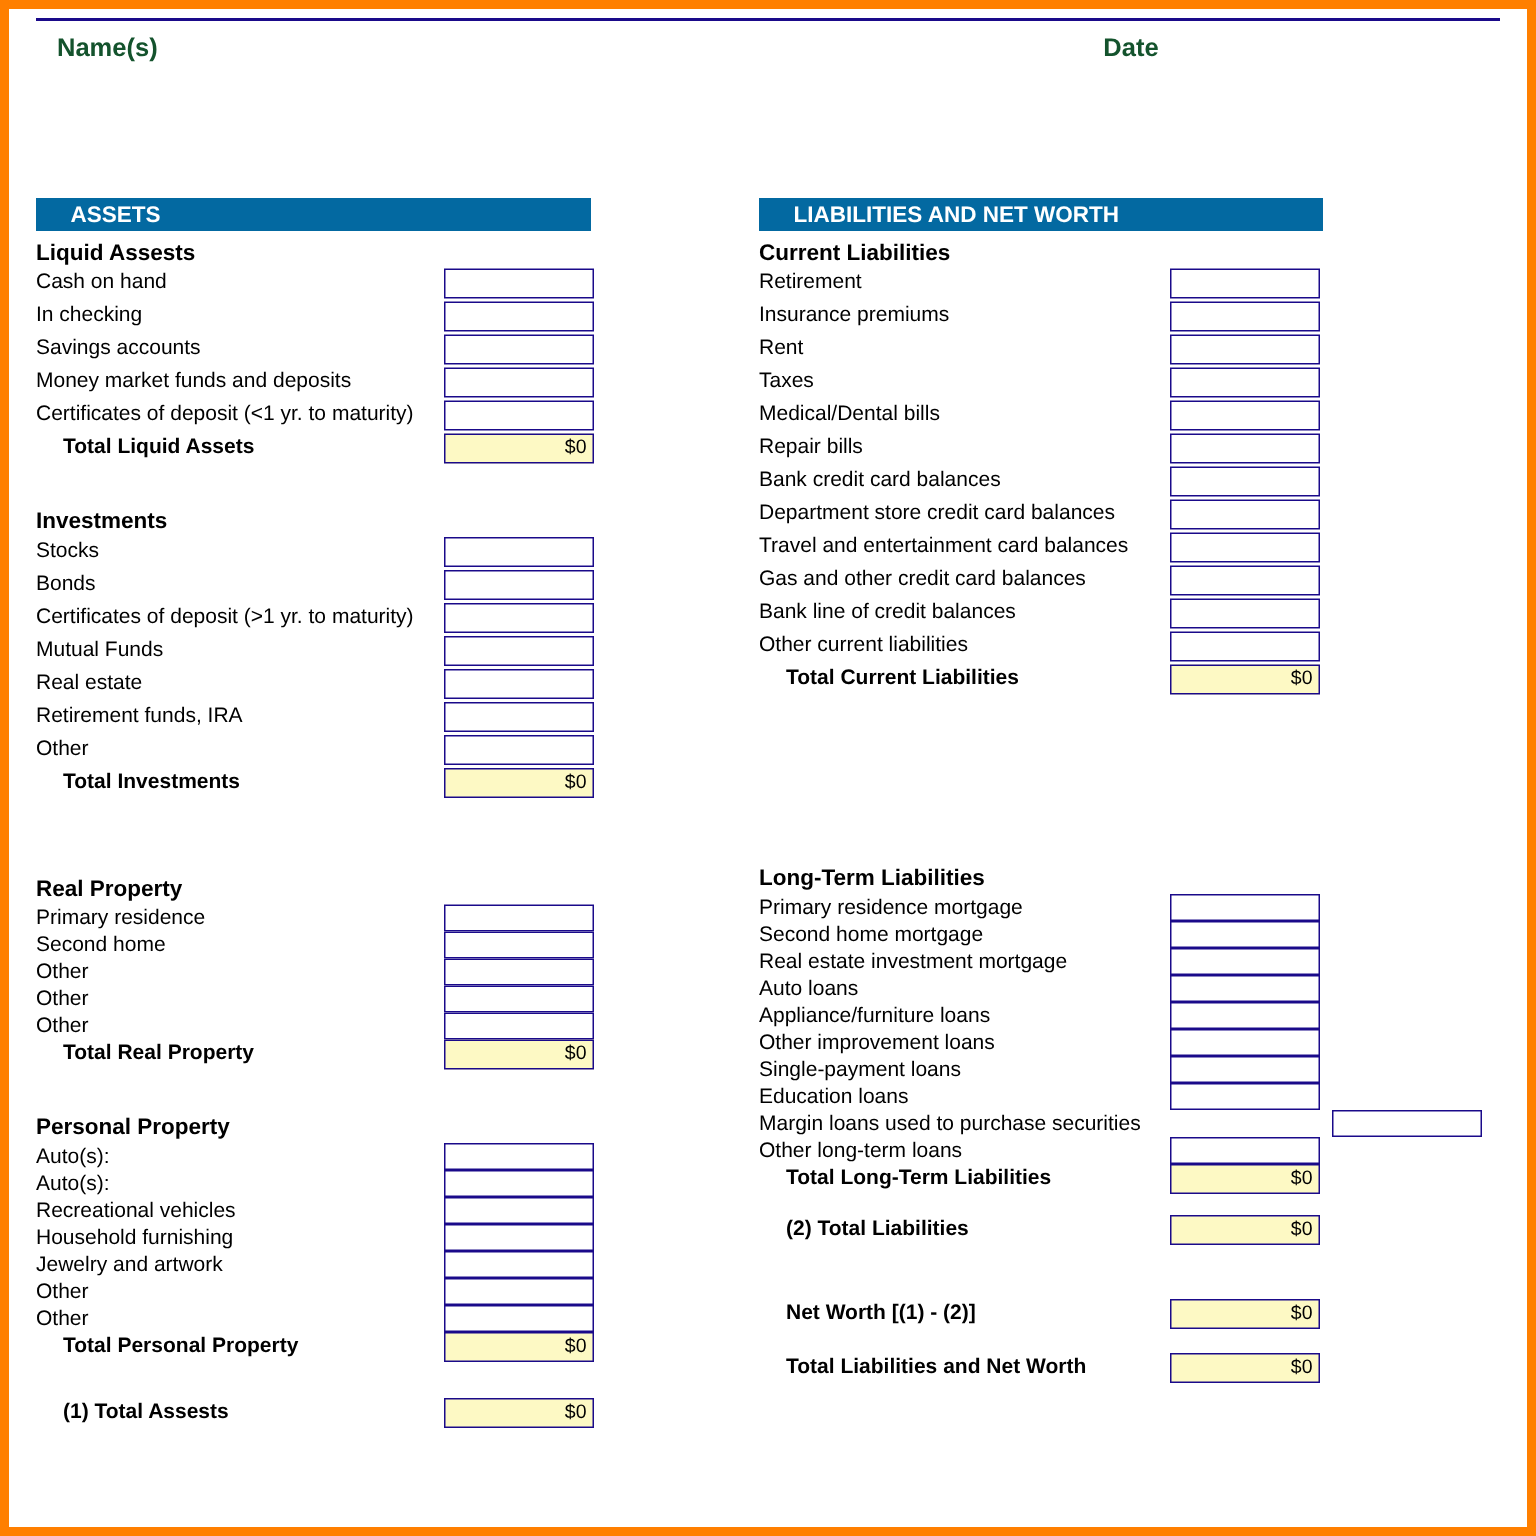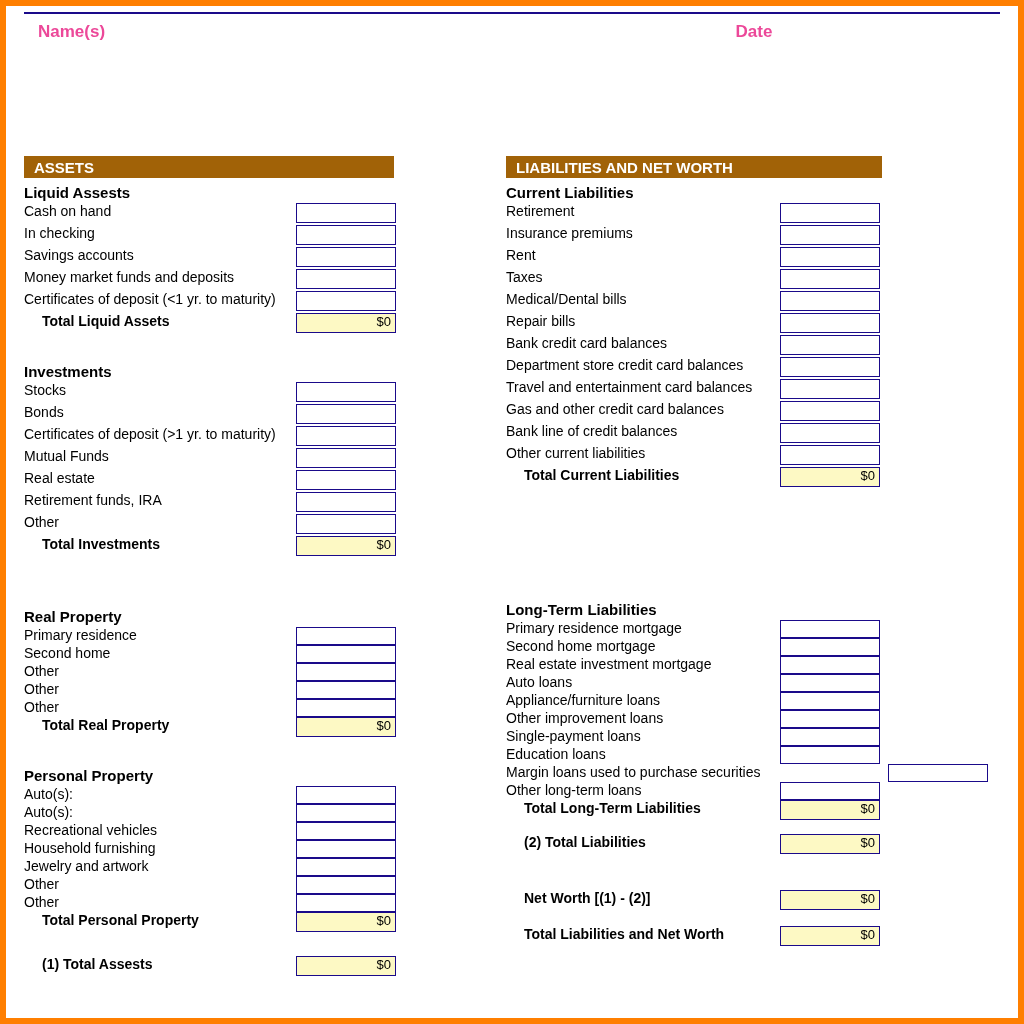"Name(s)" .header-row { color: #ec4899 -> #14532d; margin-bottom: 114px -> 90px }
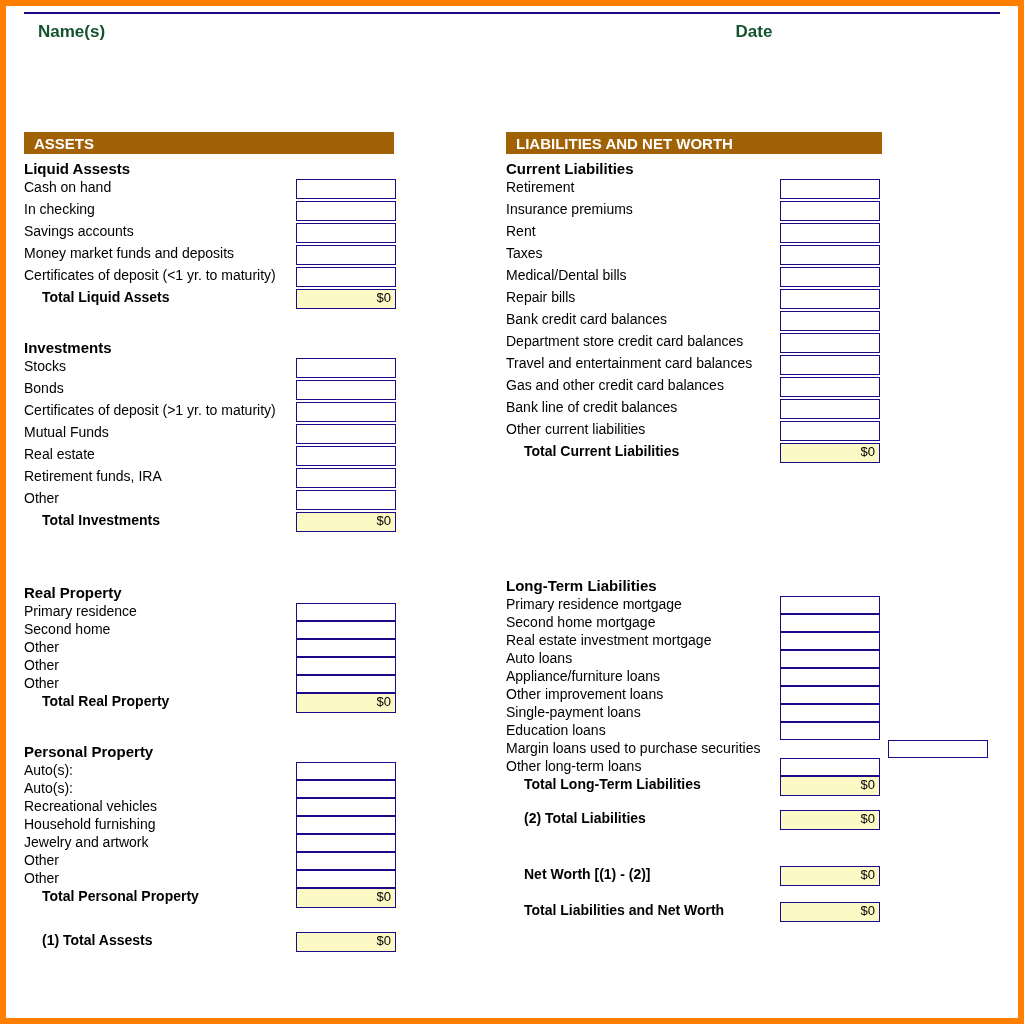"ASSETS" .section-bar { background: #a16207 -> #0369a1; padding: 2px 10px -> 2px 23px }
